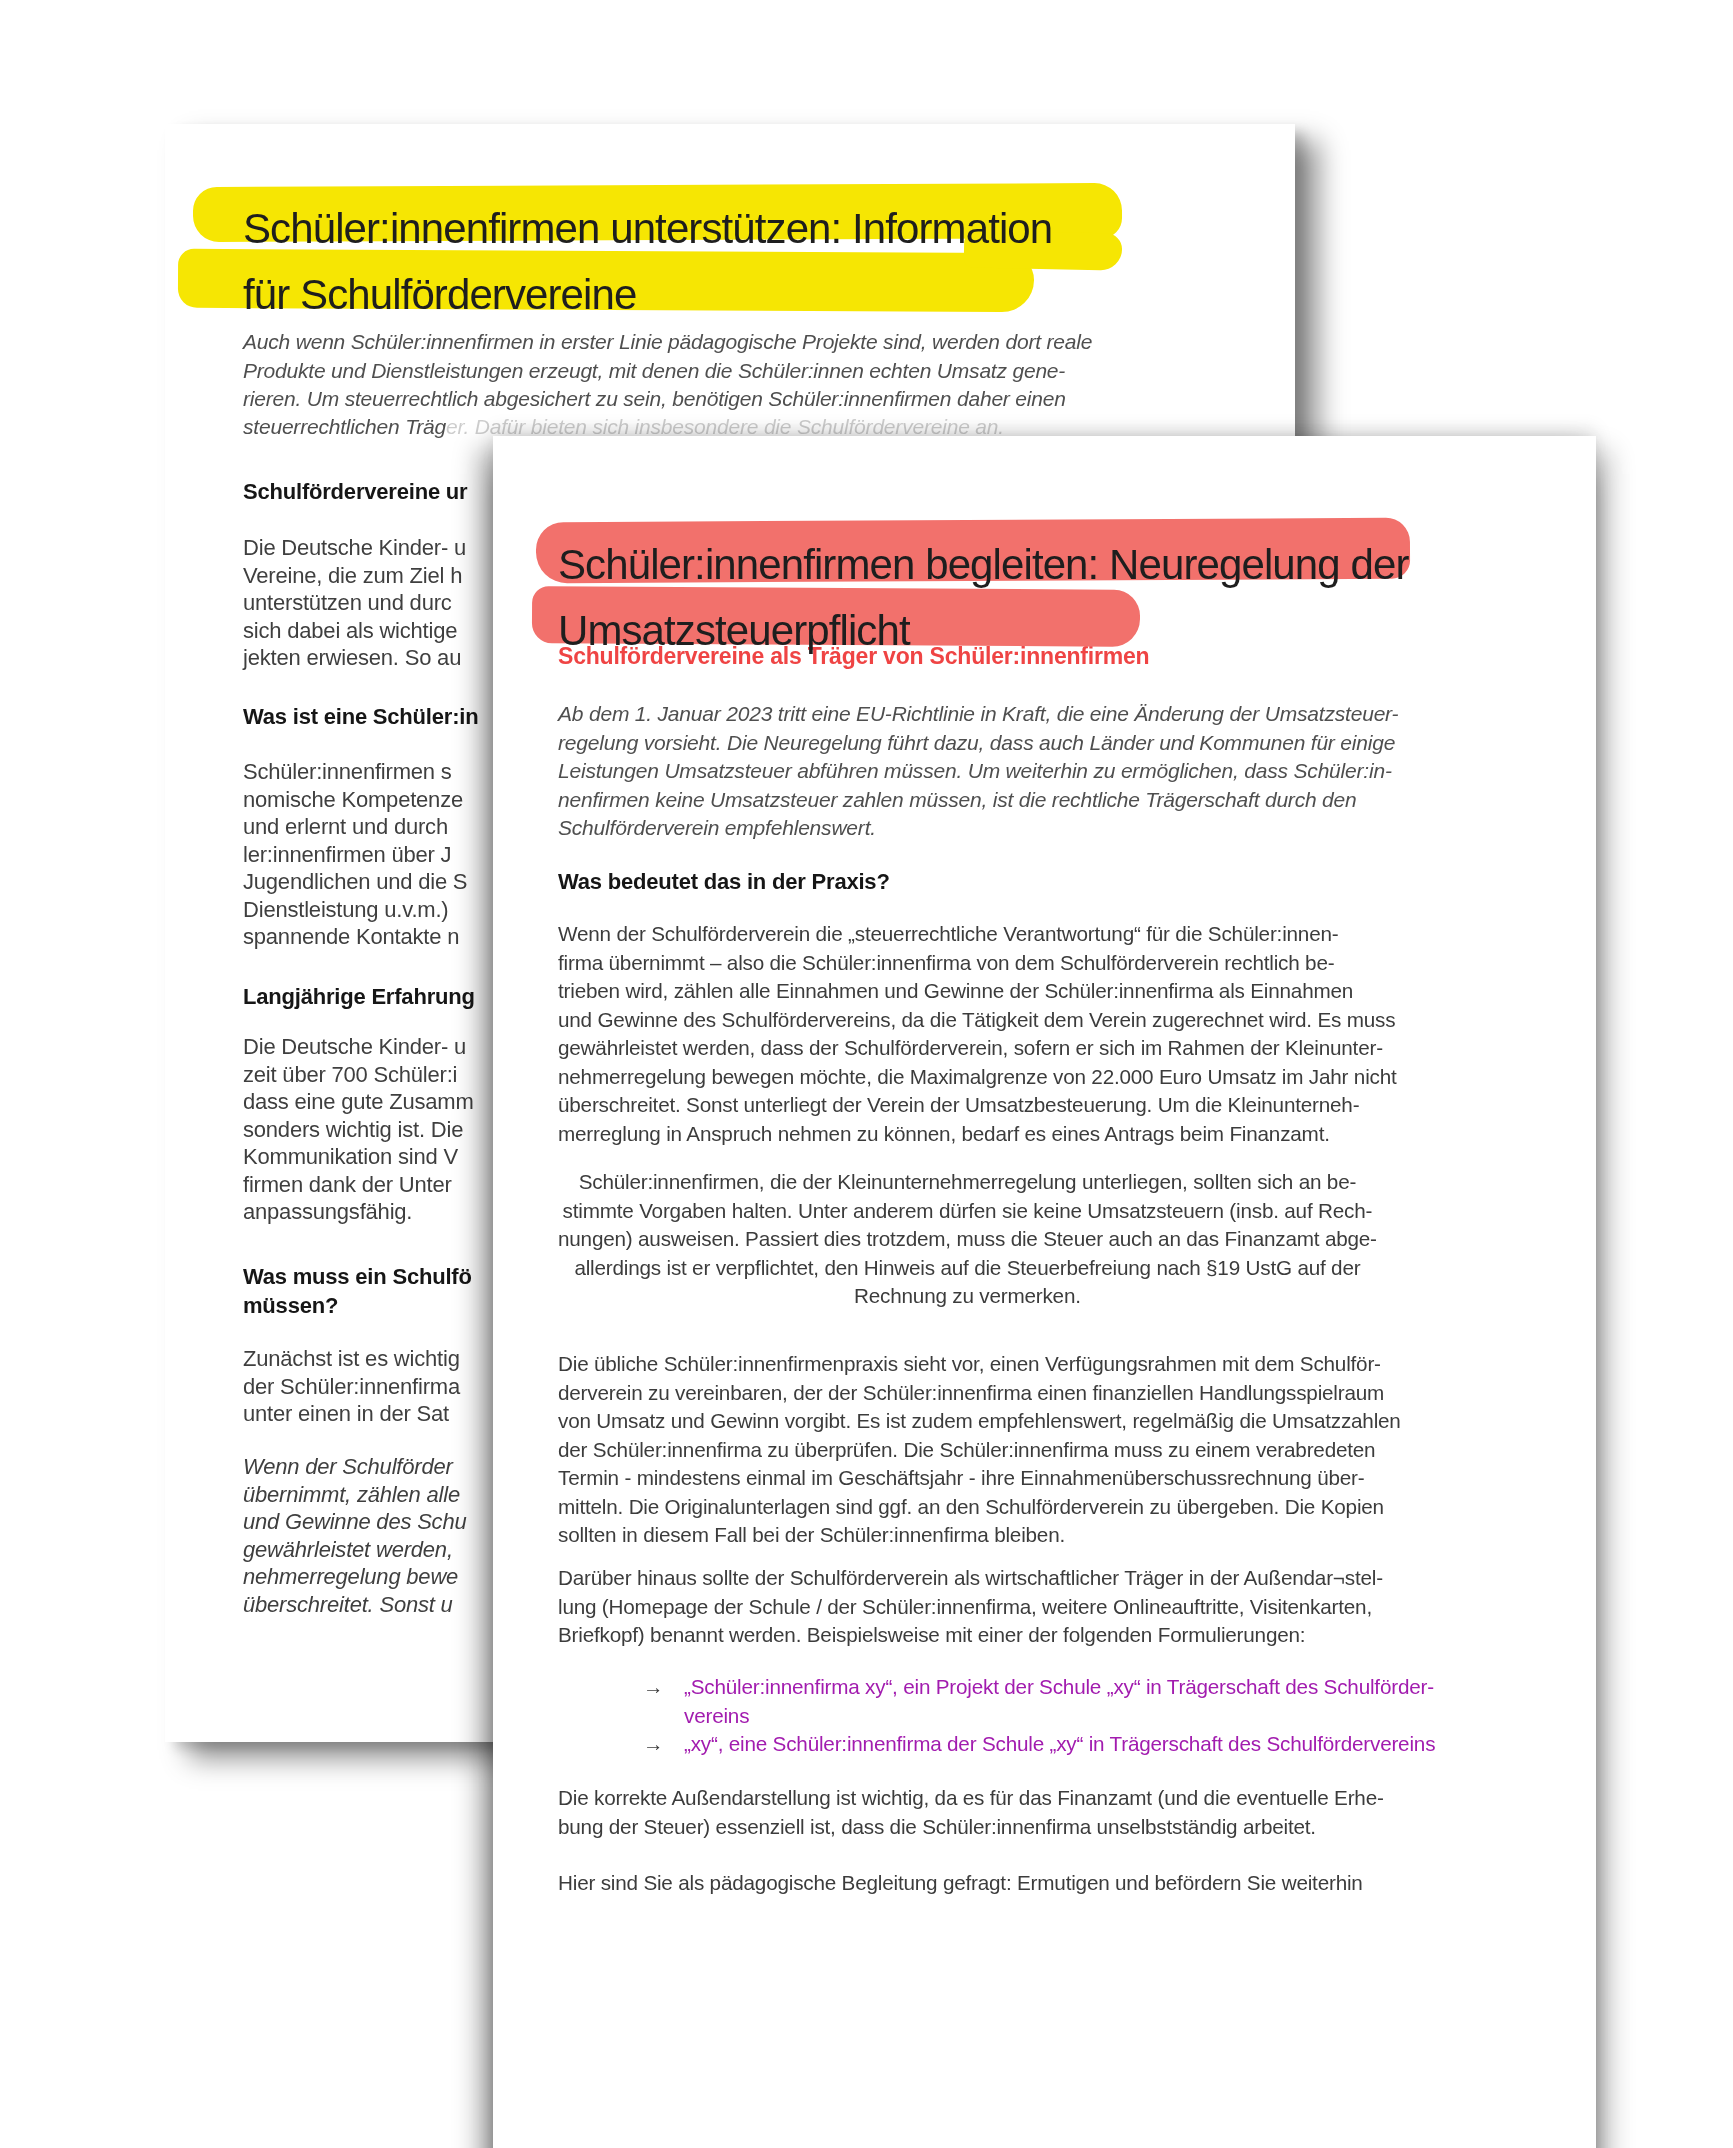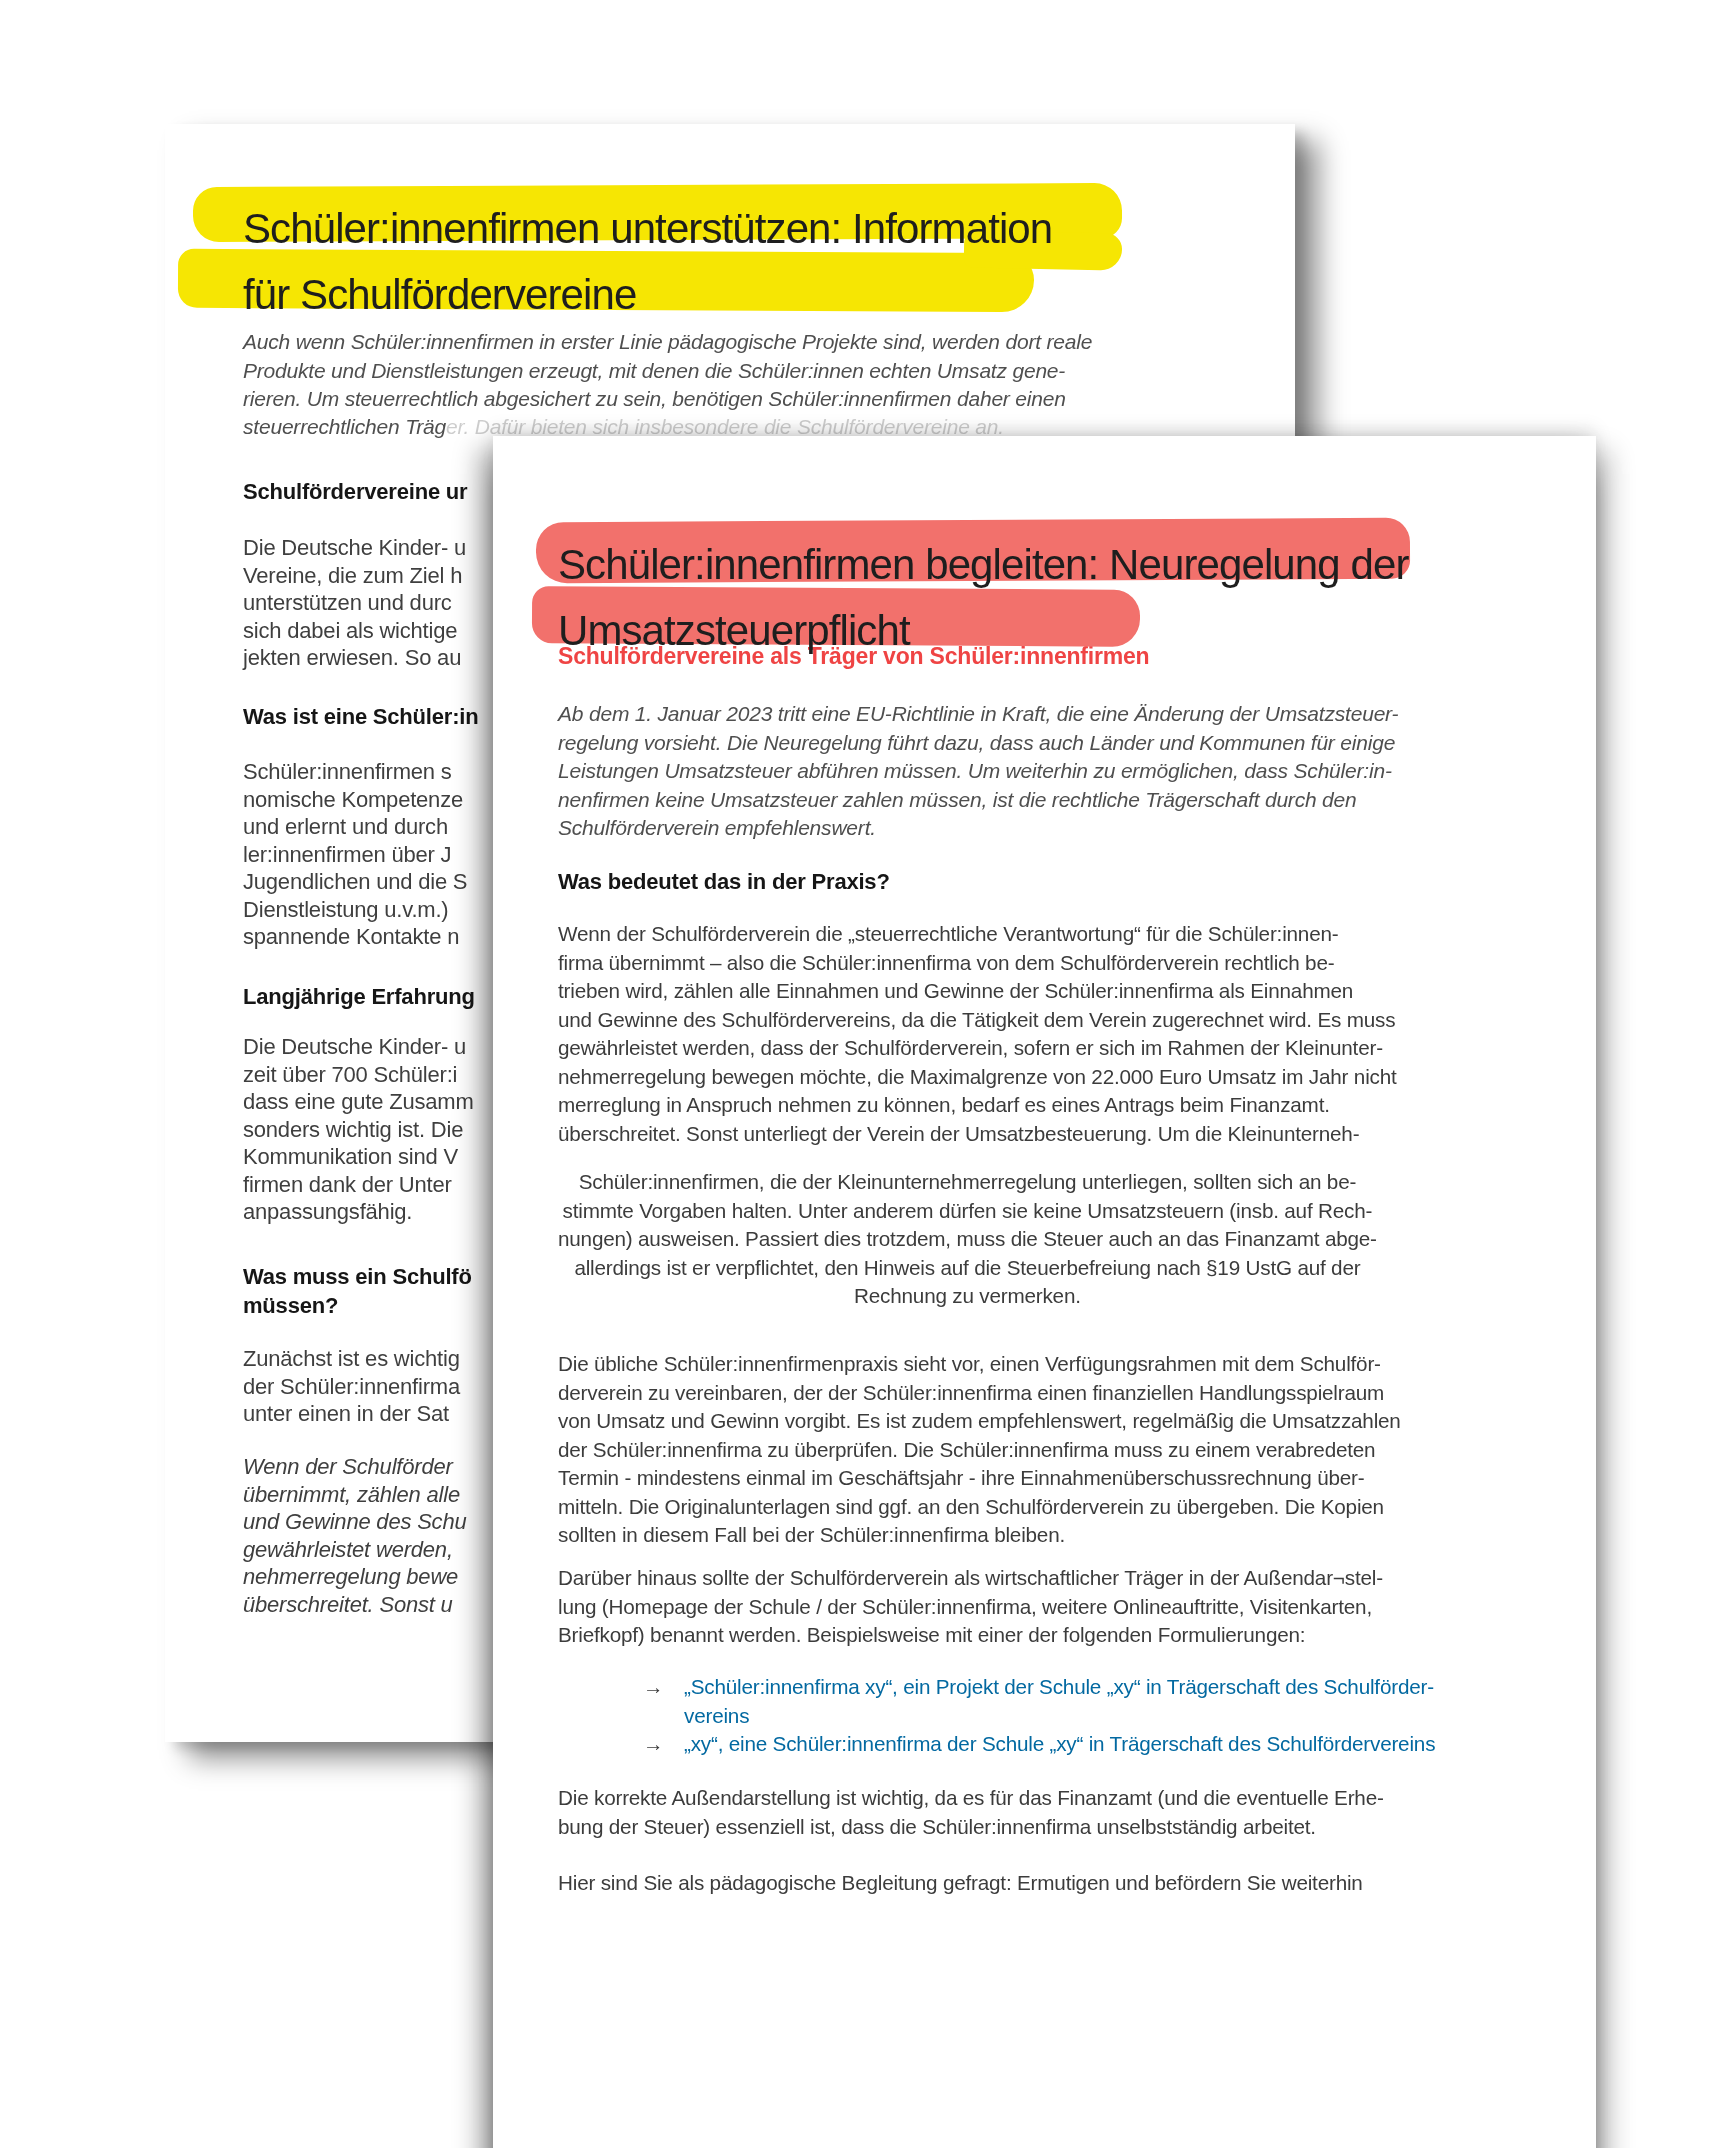"merreglung in Anspruch nehmen zu" div.tl { order: before "überschreitet. Sonst unterliegt der" -> after "überschreitet. Sonst unterliegt der" }
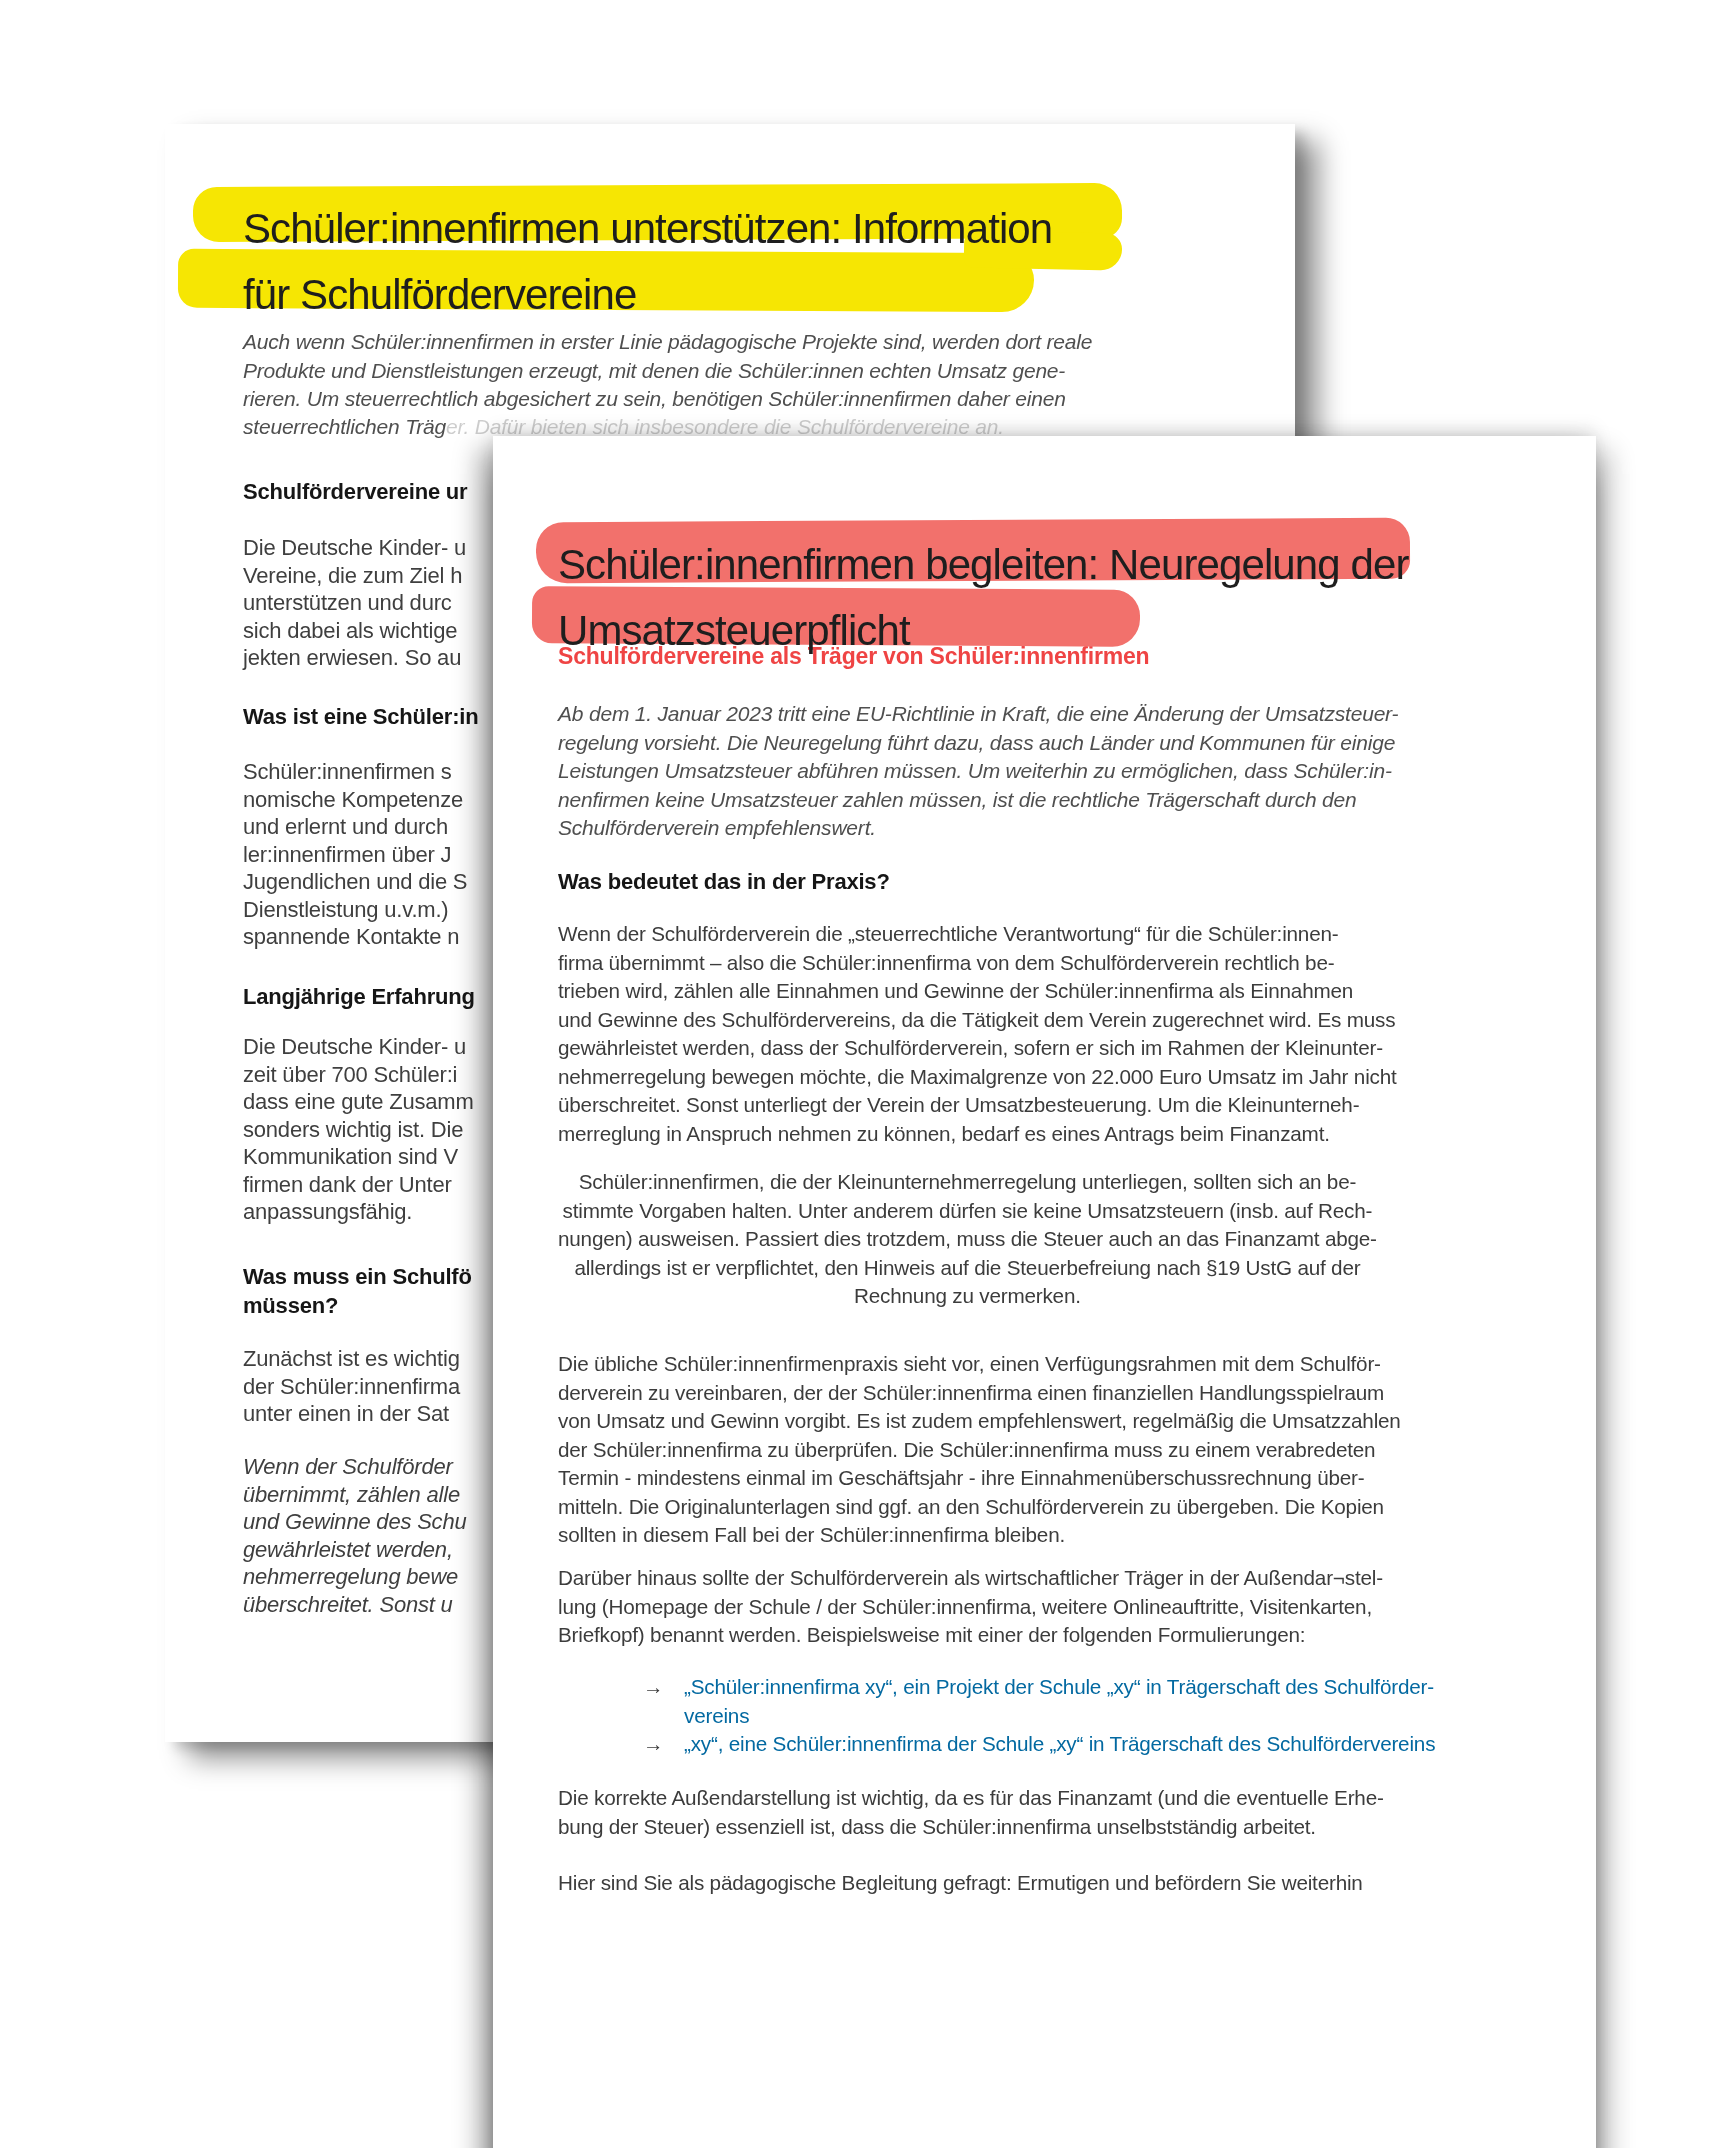"„Schüler:innenfirma xy“, ein Projekt der" .bullet-lines .tl { color: #0369a1 -> #a21caf }
